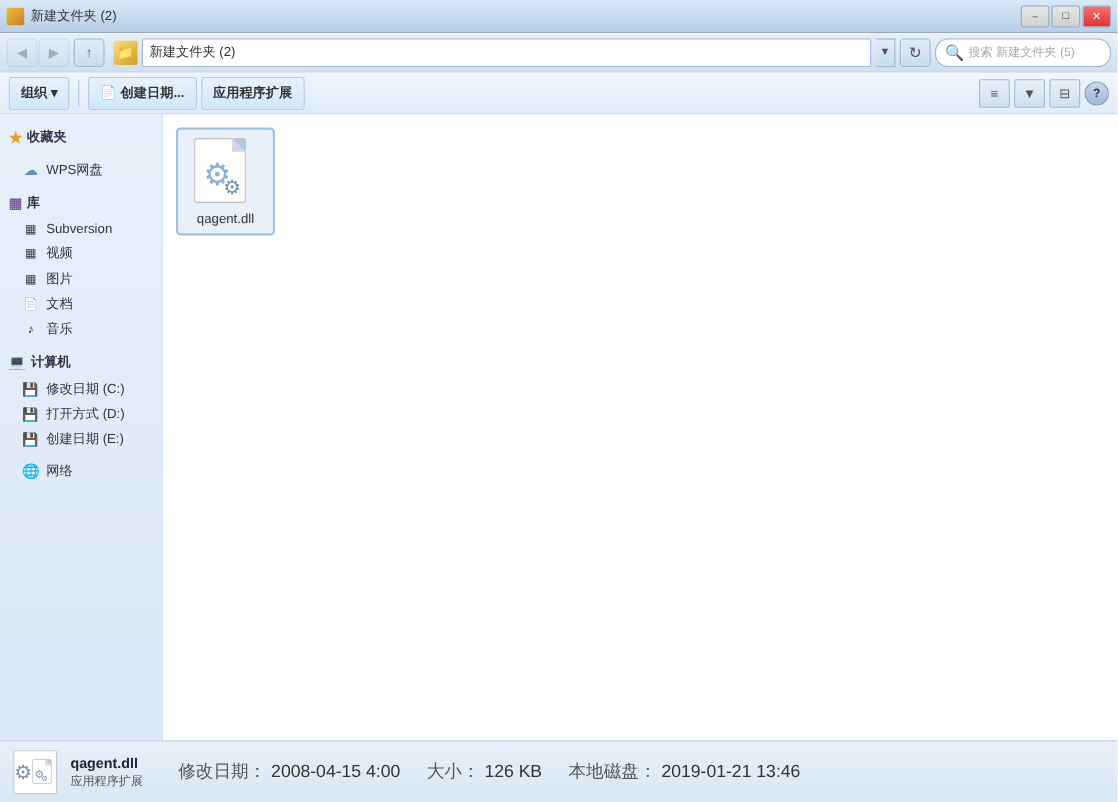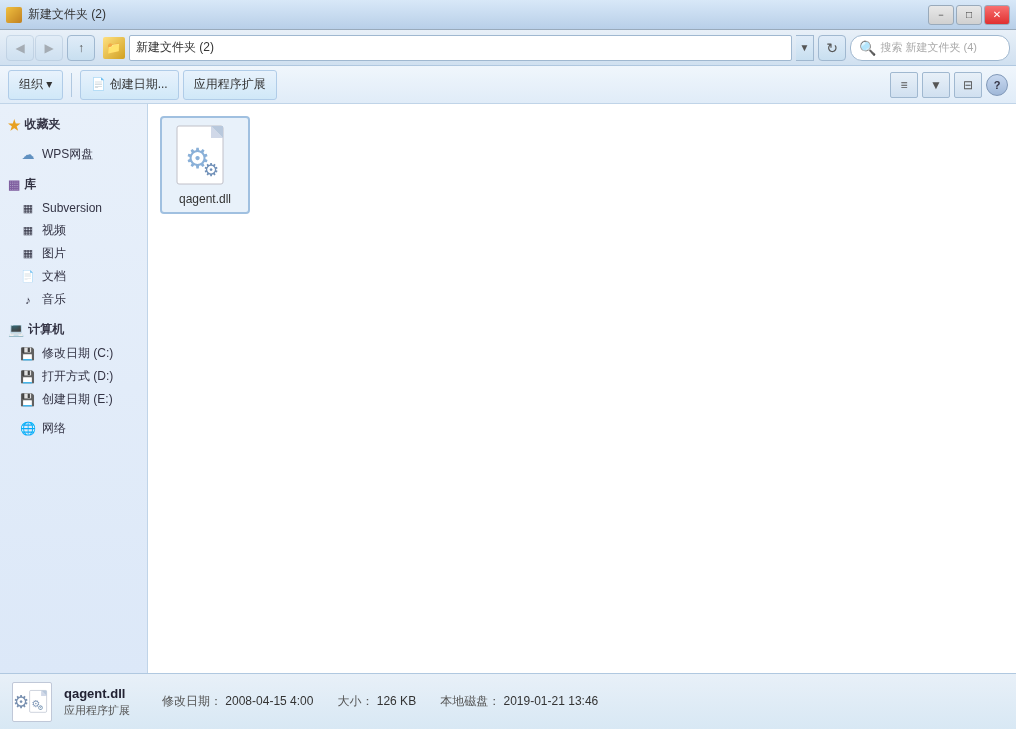"搜索 新建文件夹 (4)" span { text: 4 -> 5 }
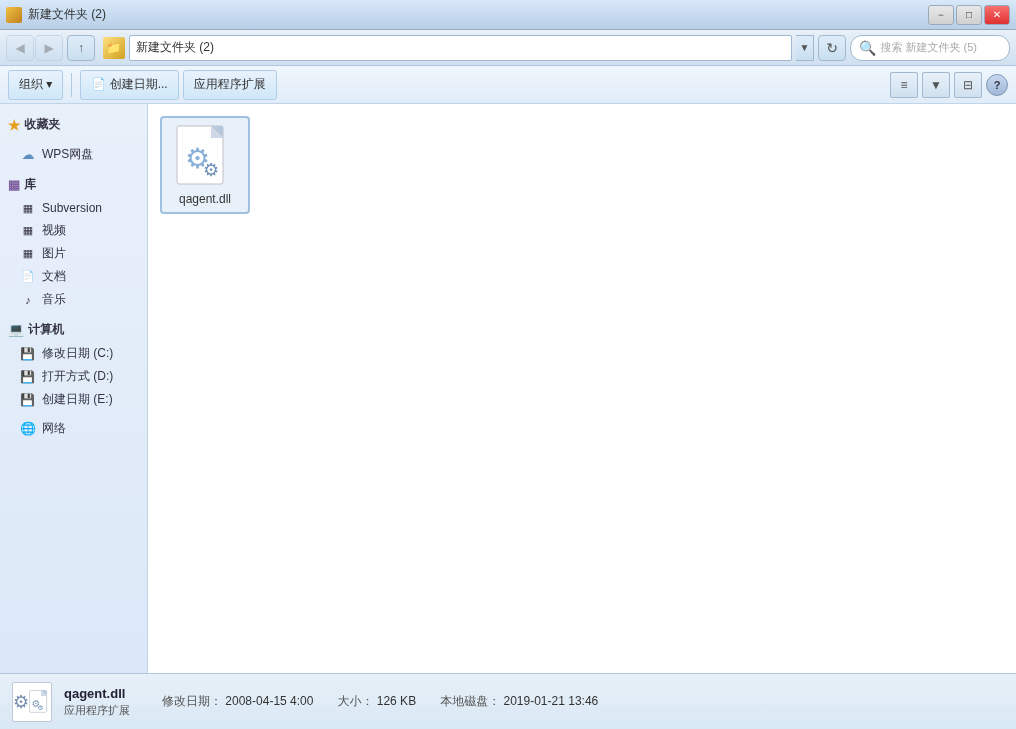"组织 ▾" .toolbar-btn { font-weight: none -> bold }
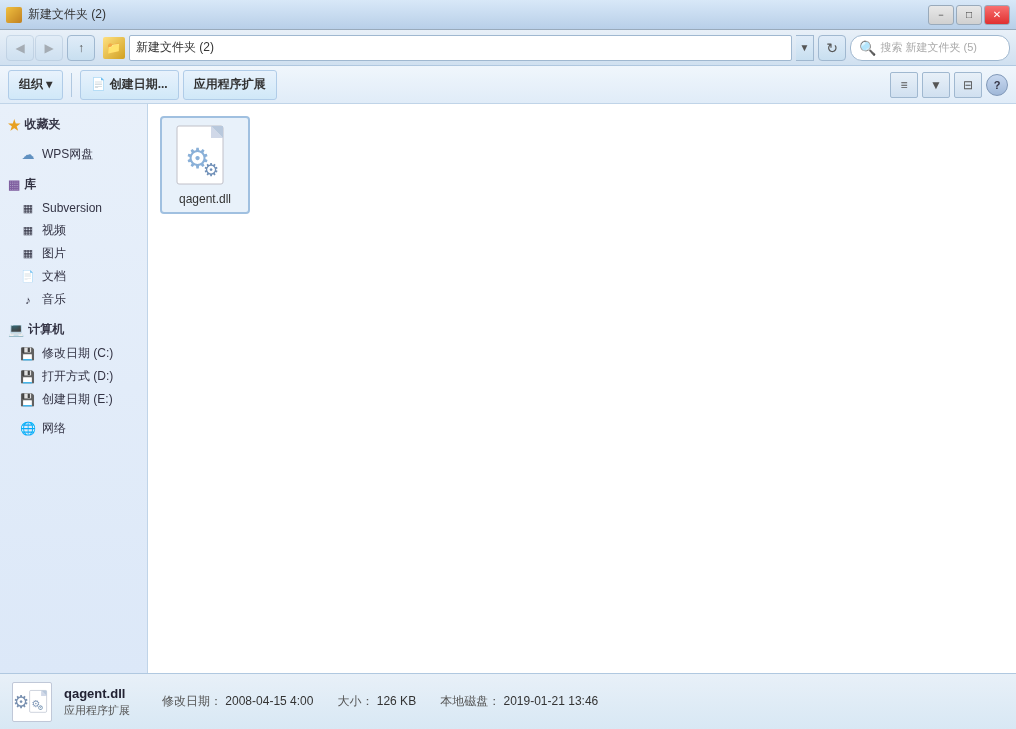"修改日期： 2008-04-15 4:00" .status-meta-item { font-size: 12px -> 16px }
